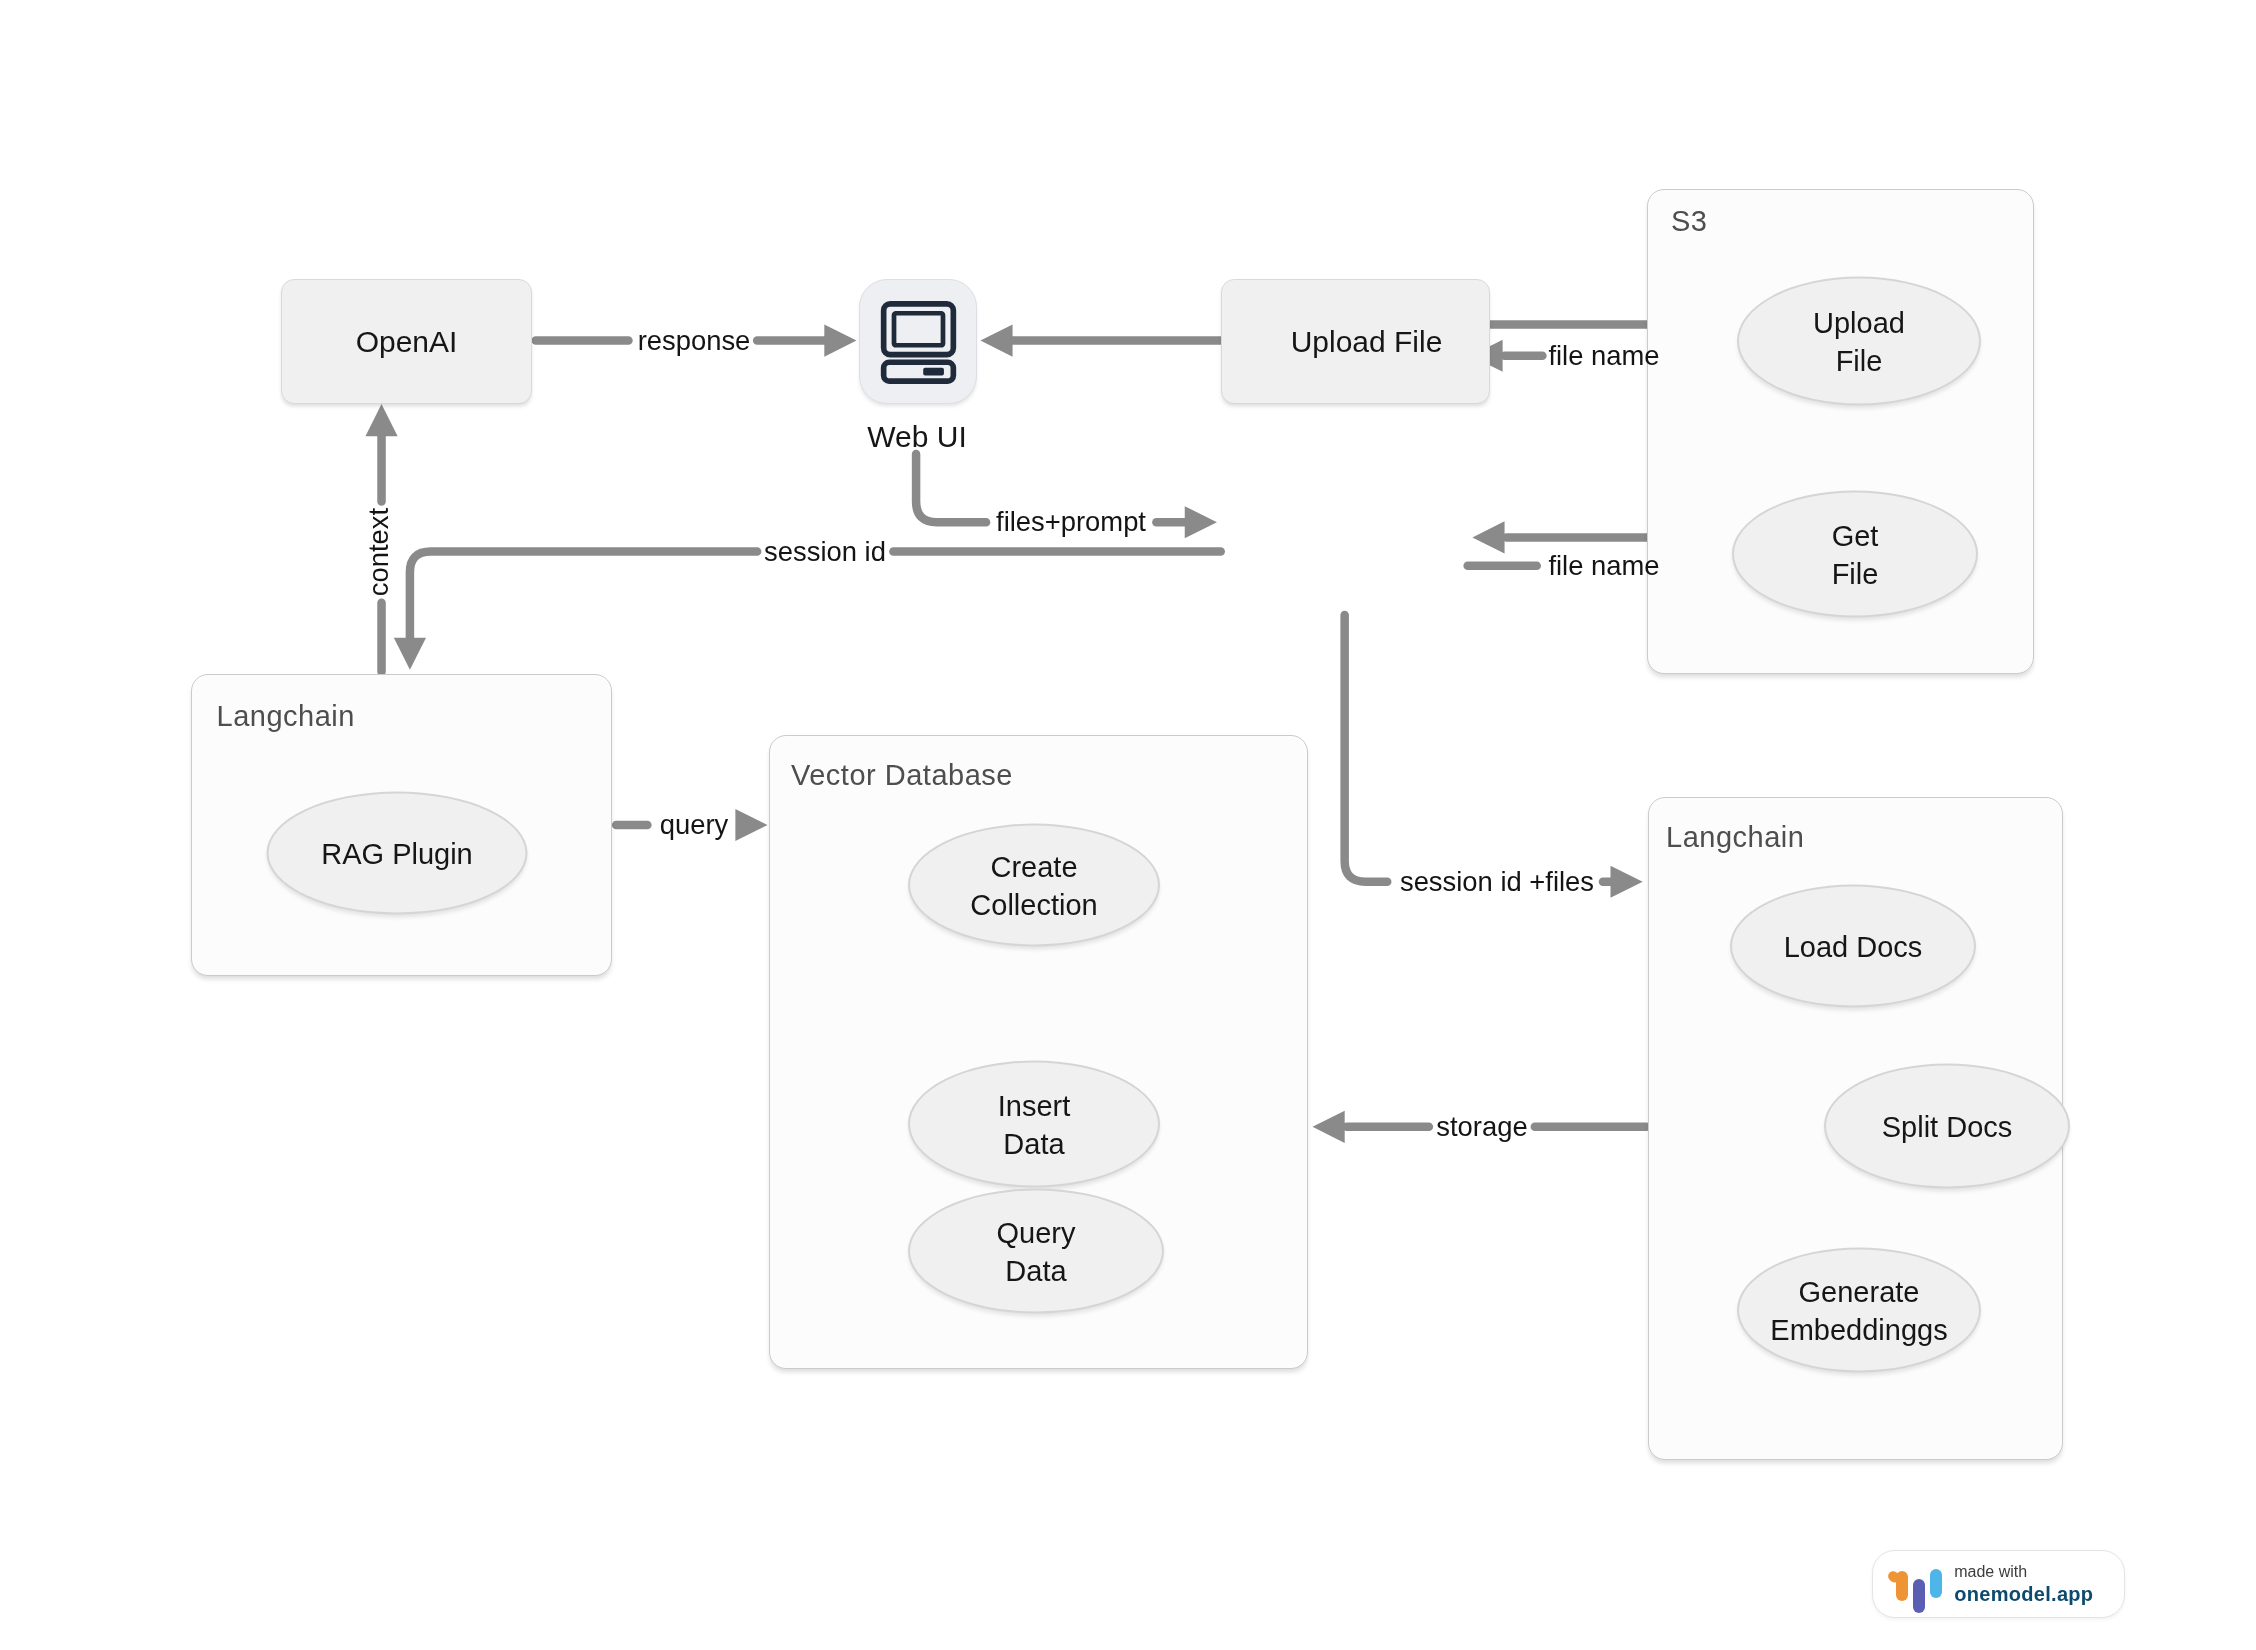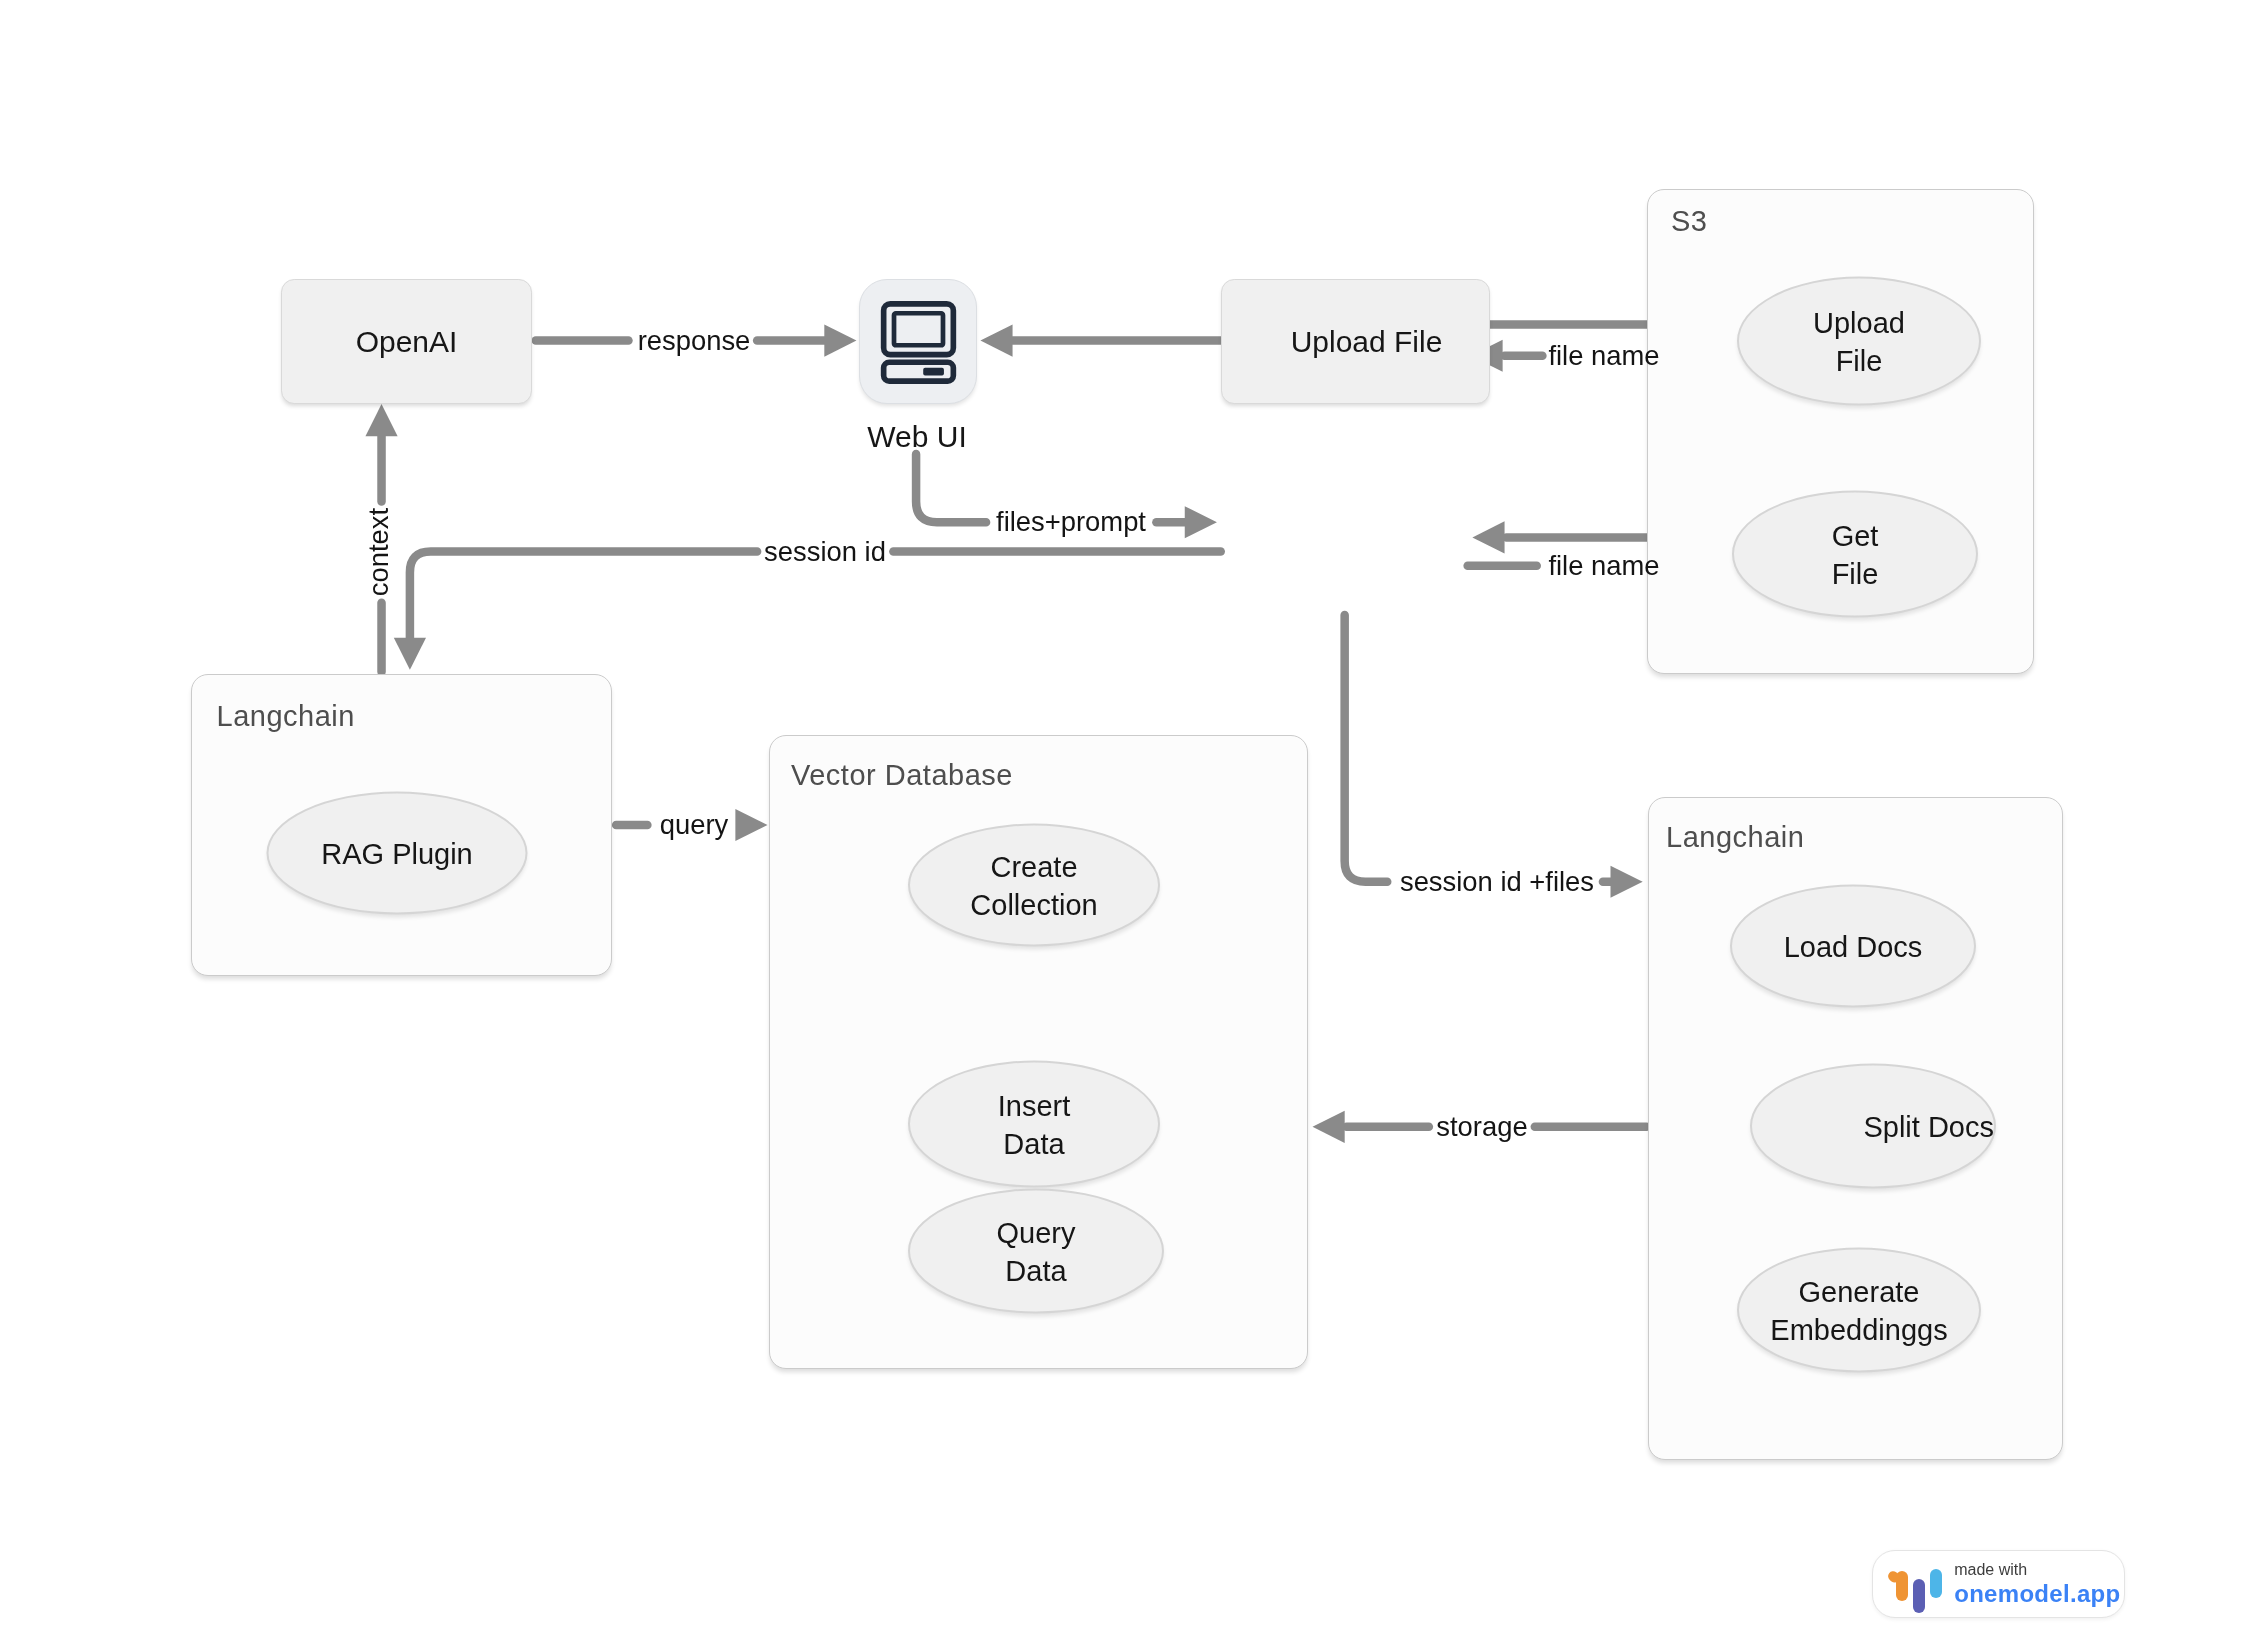"Split Docs" div.ellipse { align-items: flex-end -> none; left: 1873px -> 1947px }
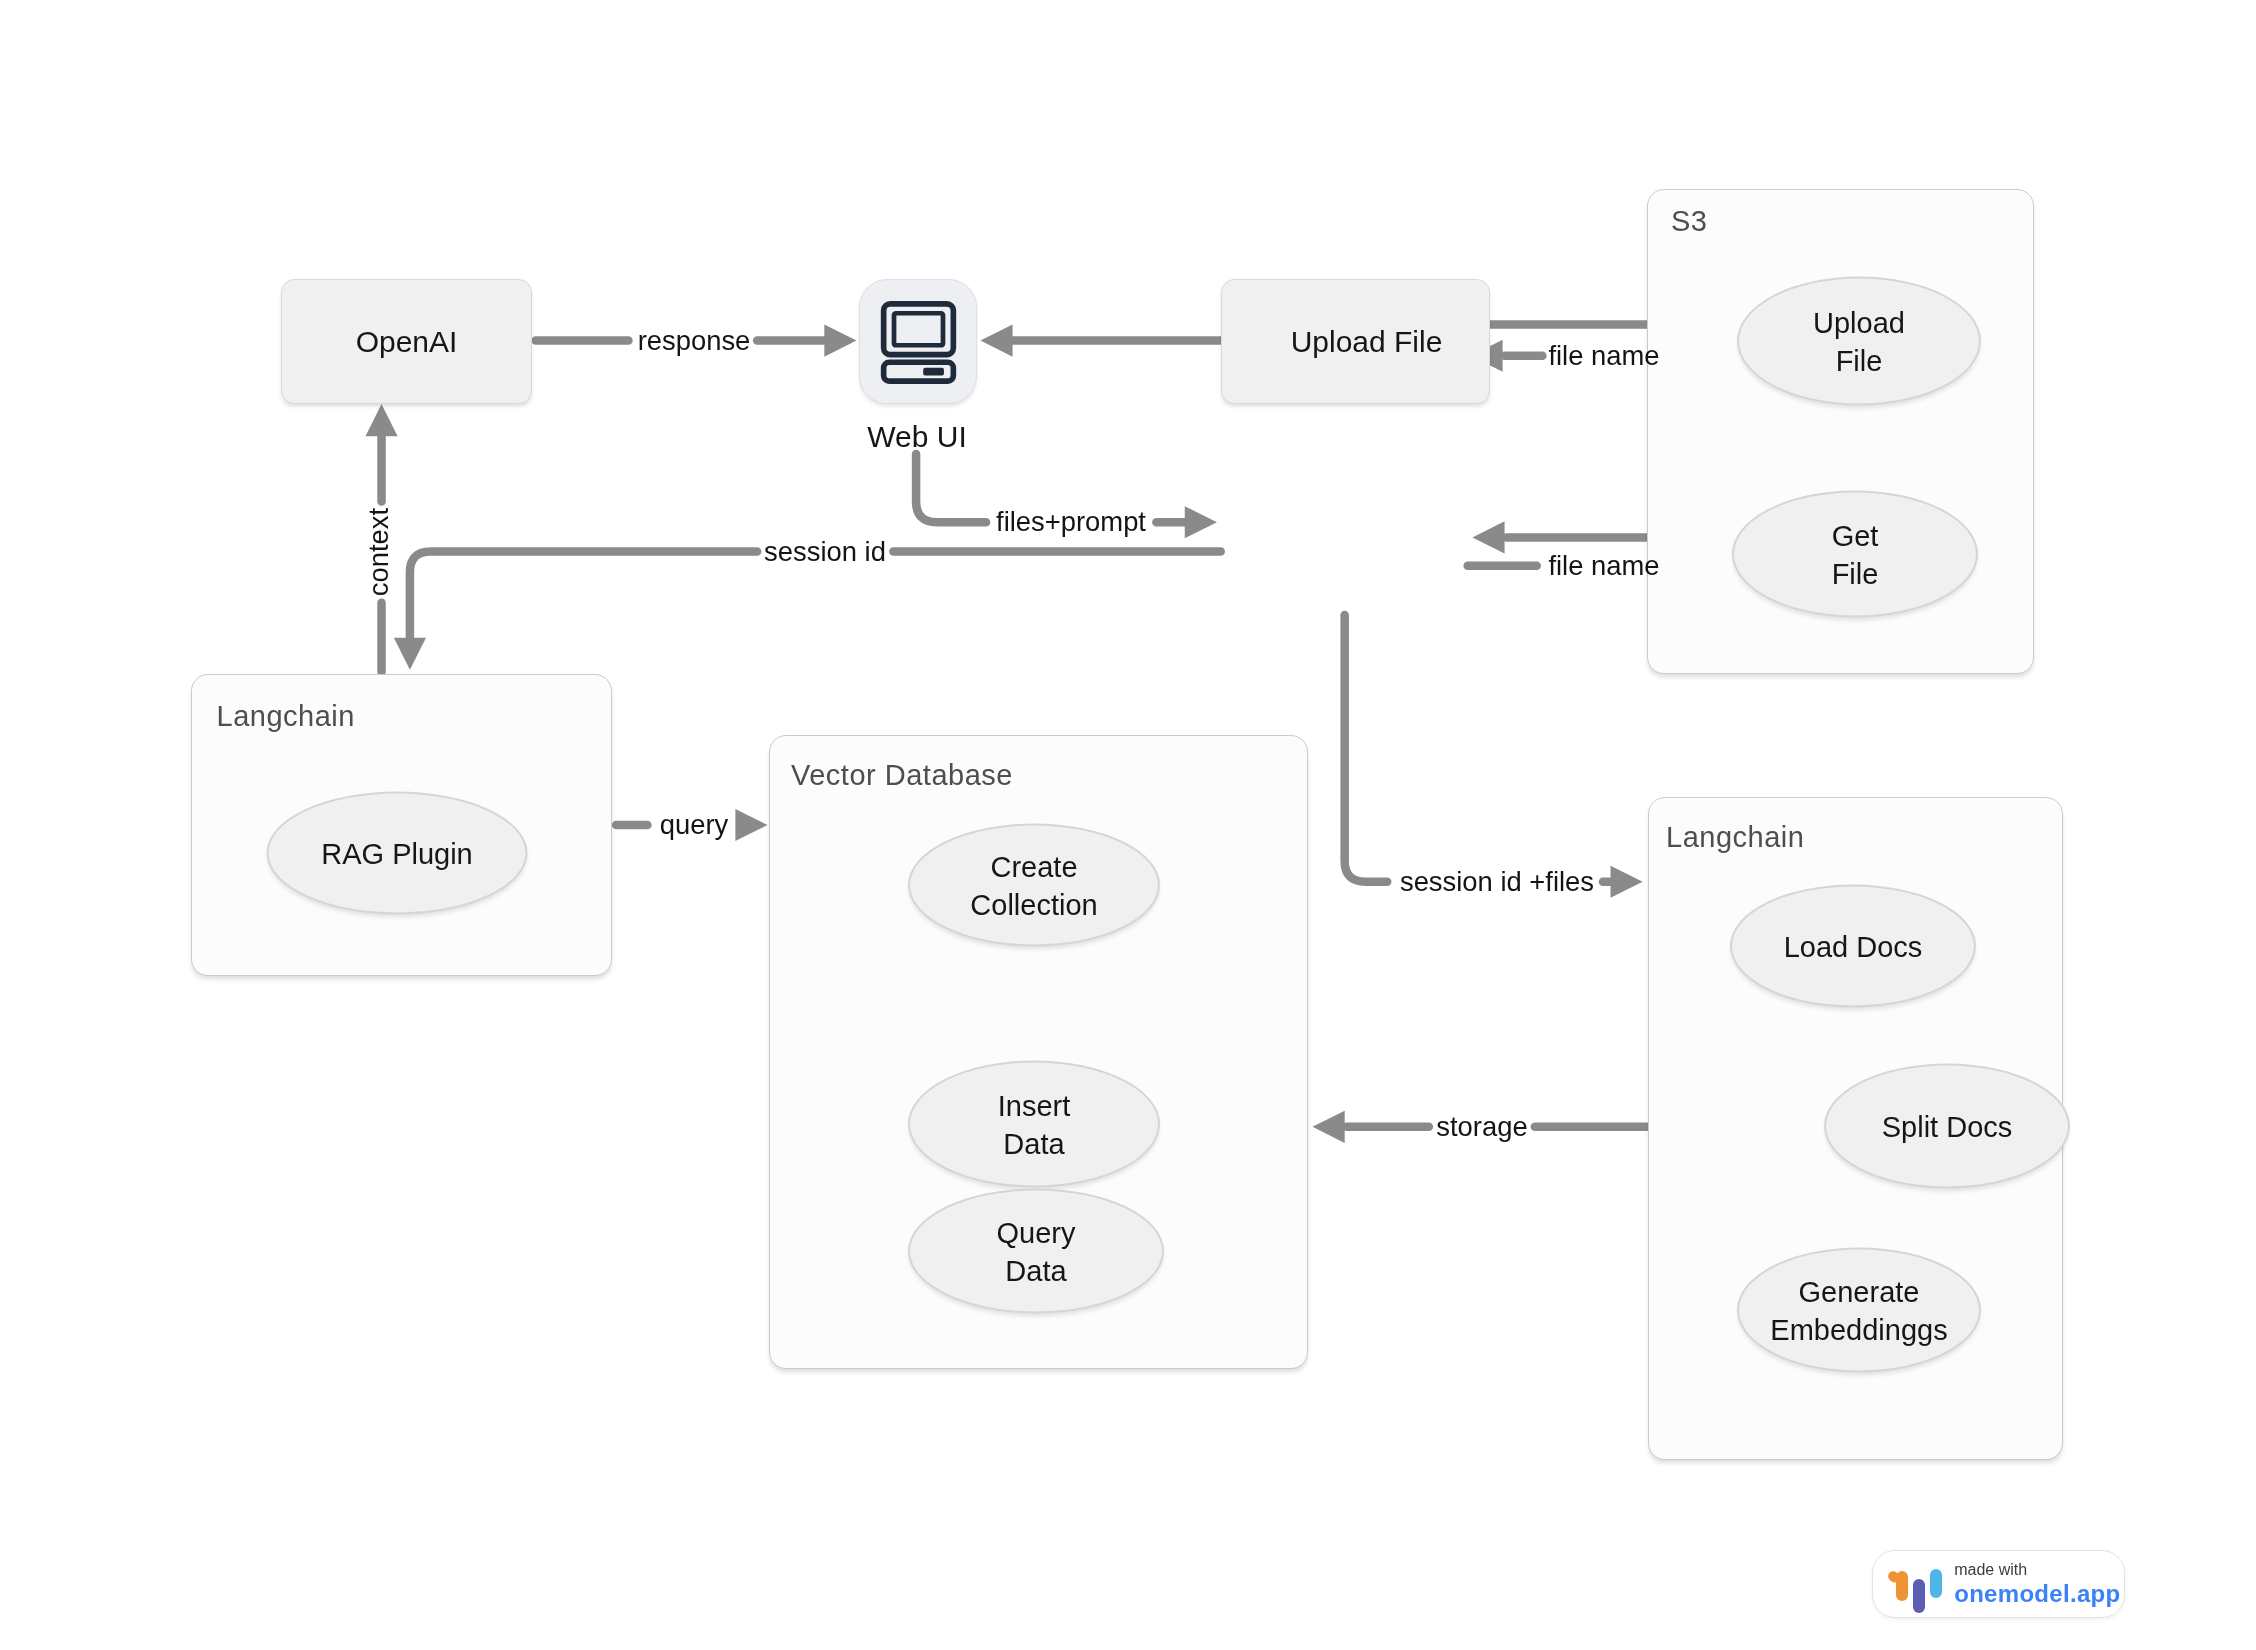"onemodel.app" .badge-brand { color: #3b82f6 -> #0c4a6e; font-size: 24px -> 20px }
